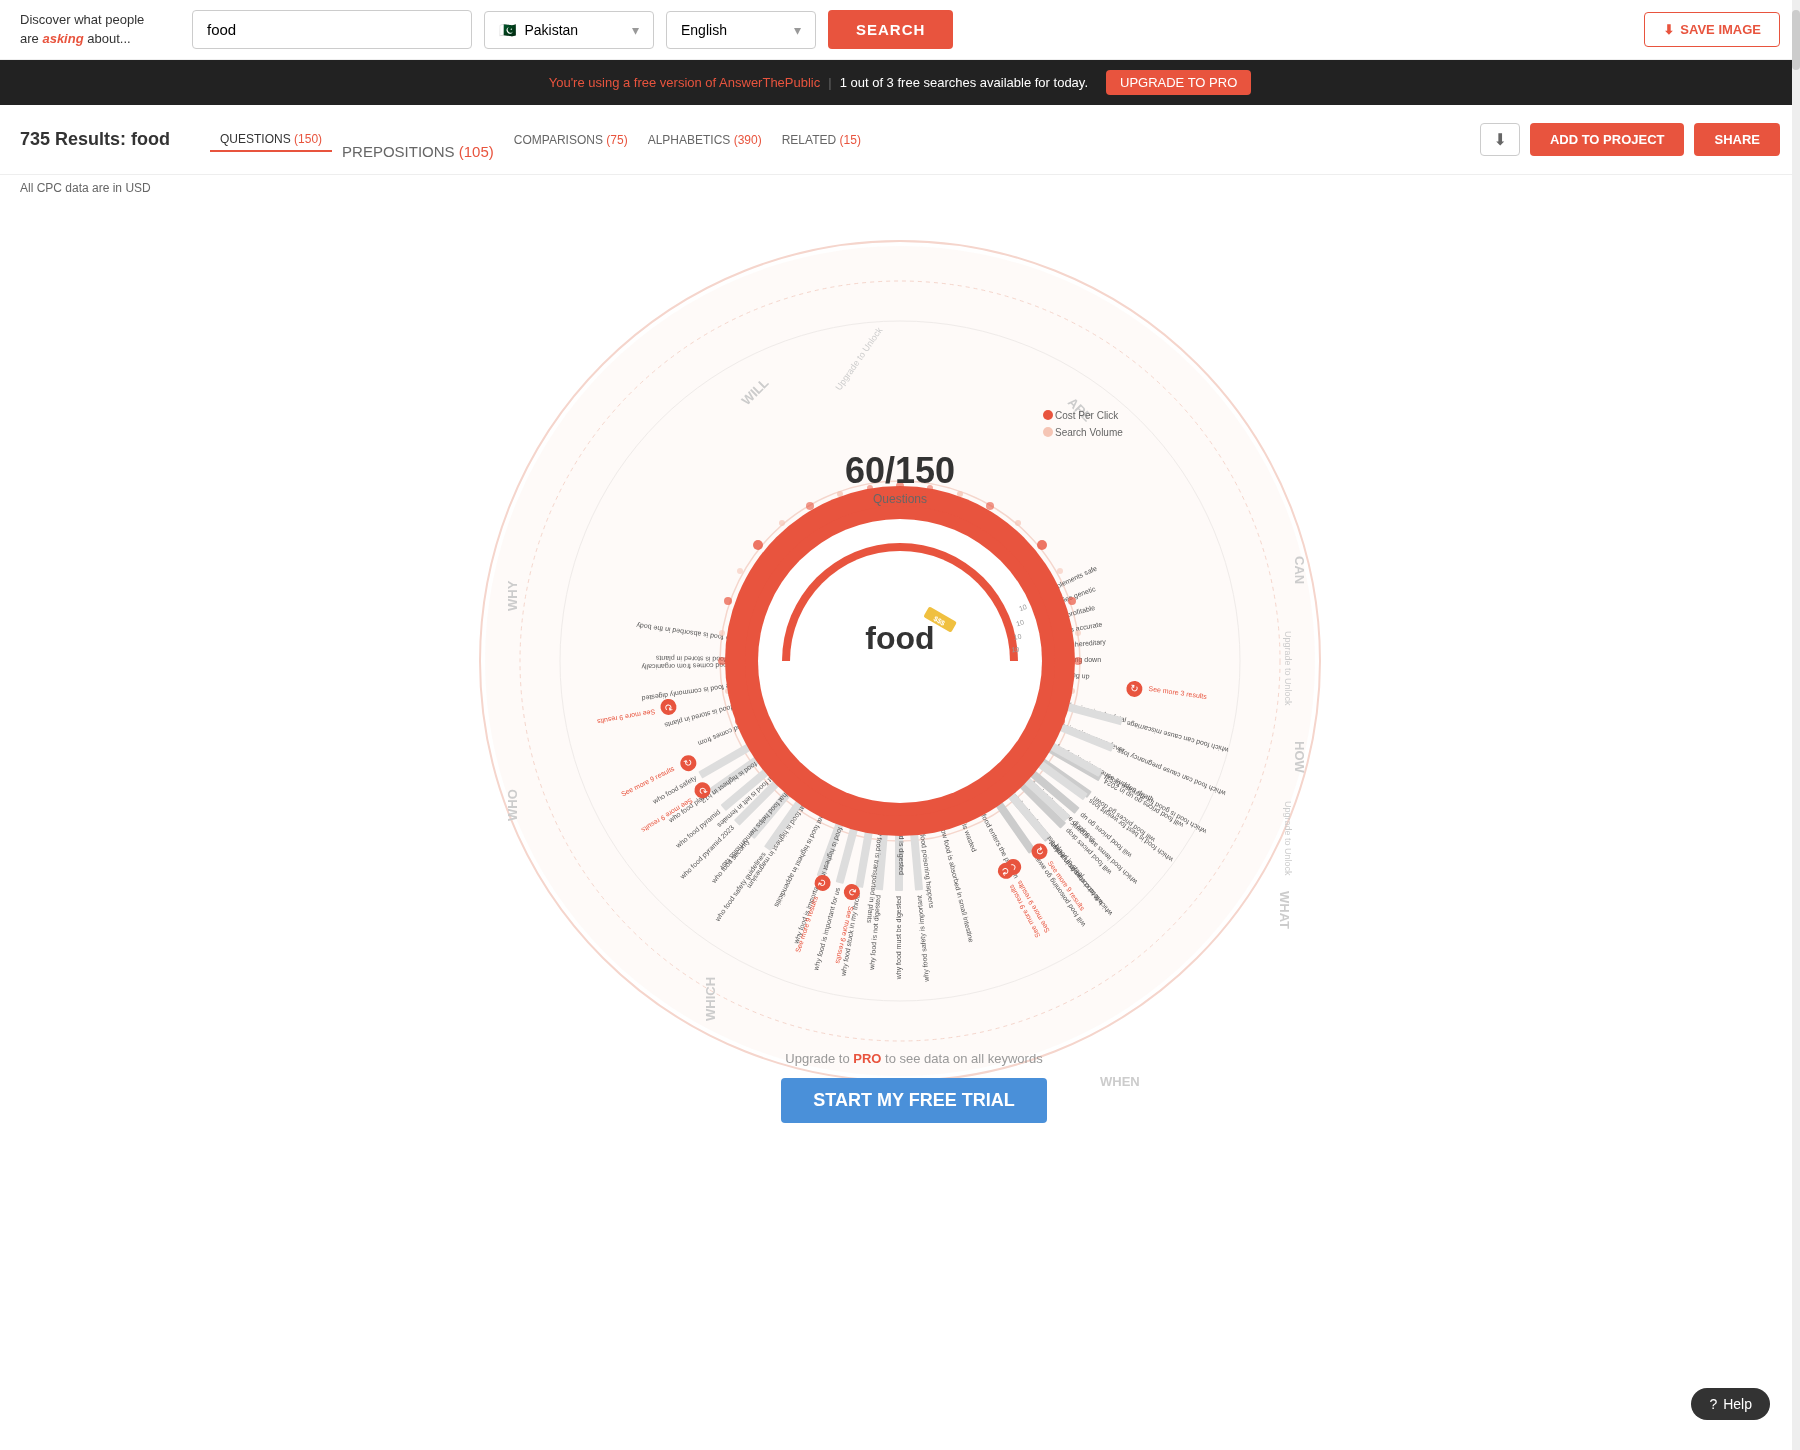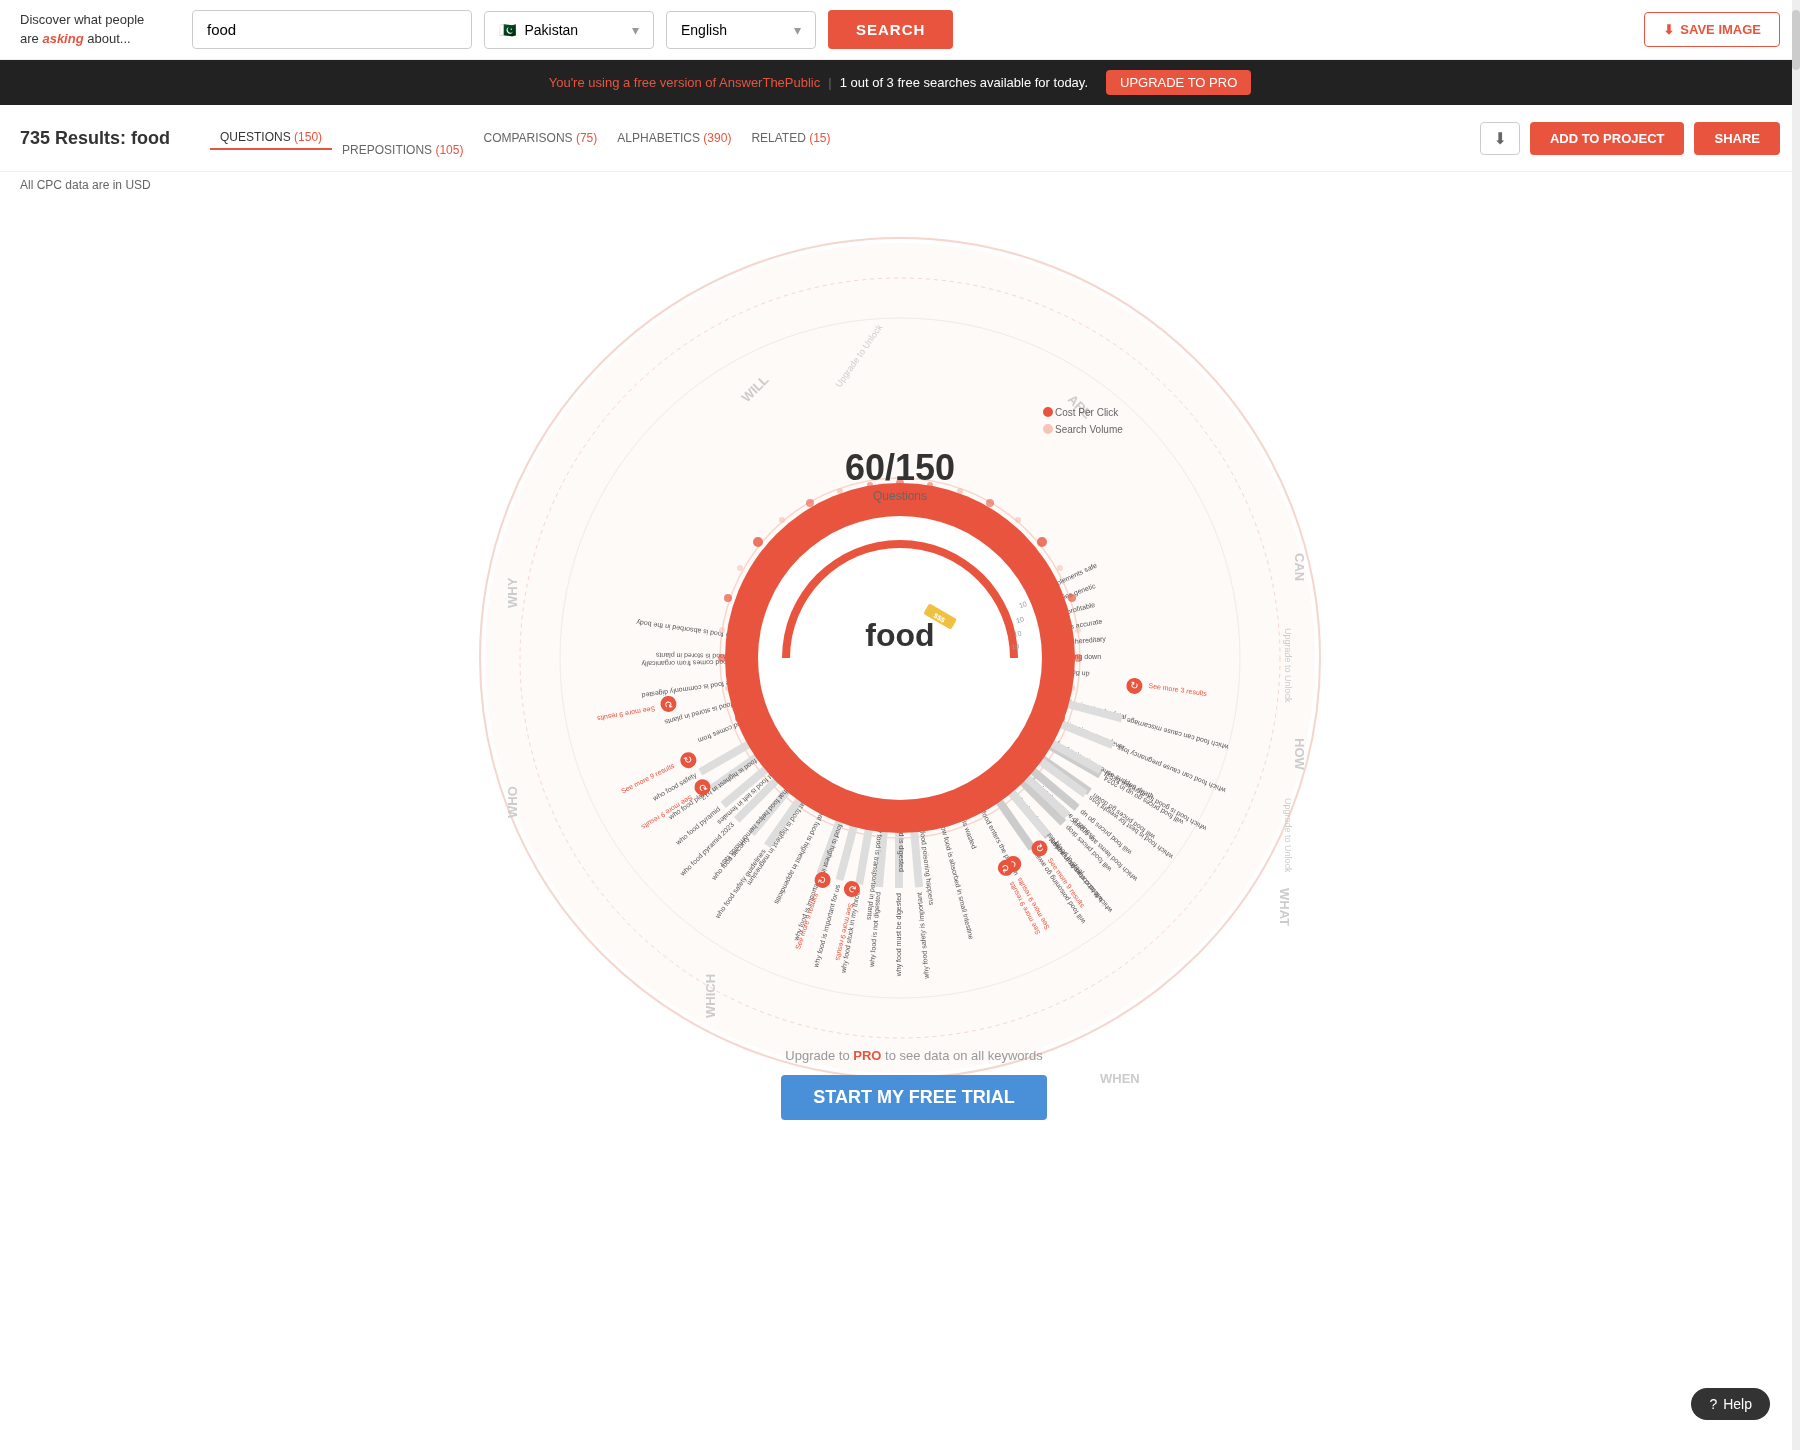"PREPOSITIONS (105)" span { font-size: 12px -> 15px }
